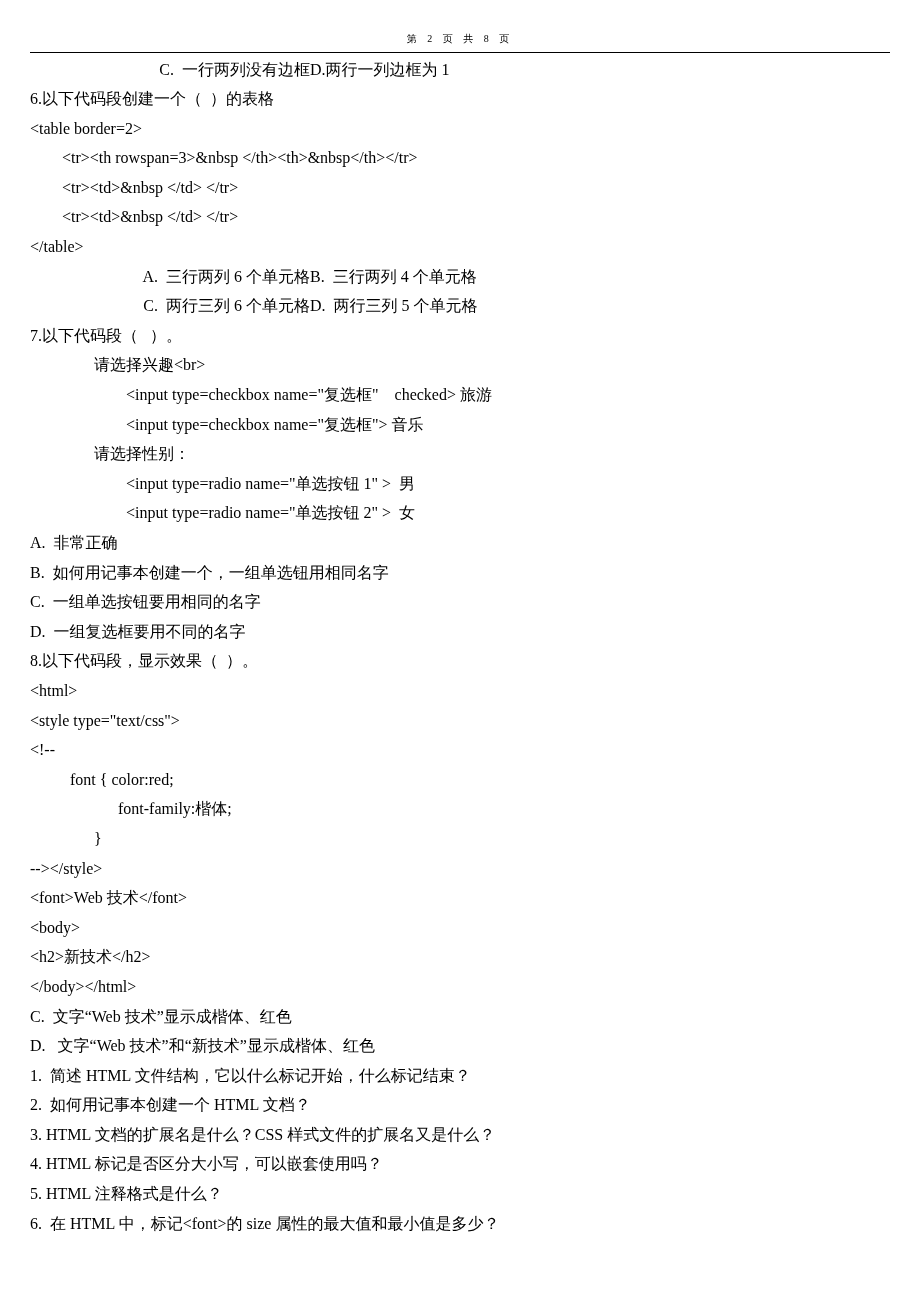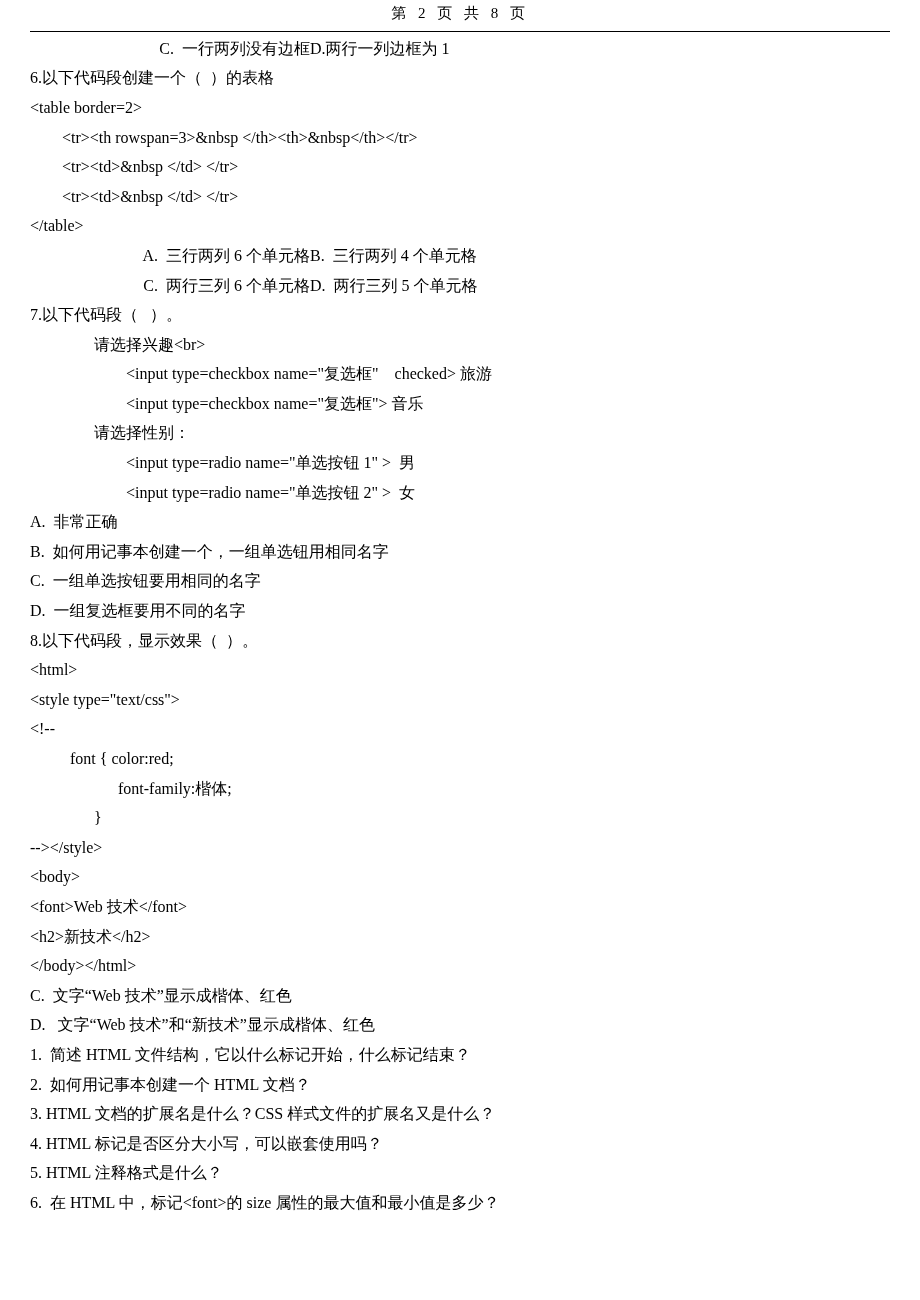"第 2 页 共 8" .page-header { font-size: 15px -> 10px; padding-top: none -> 30px }
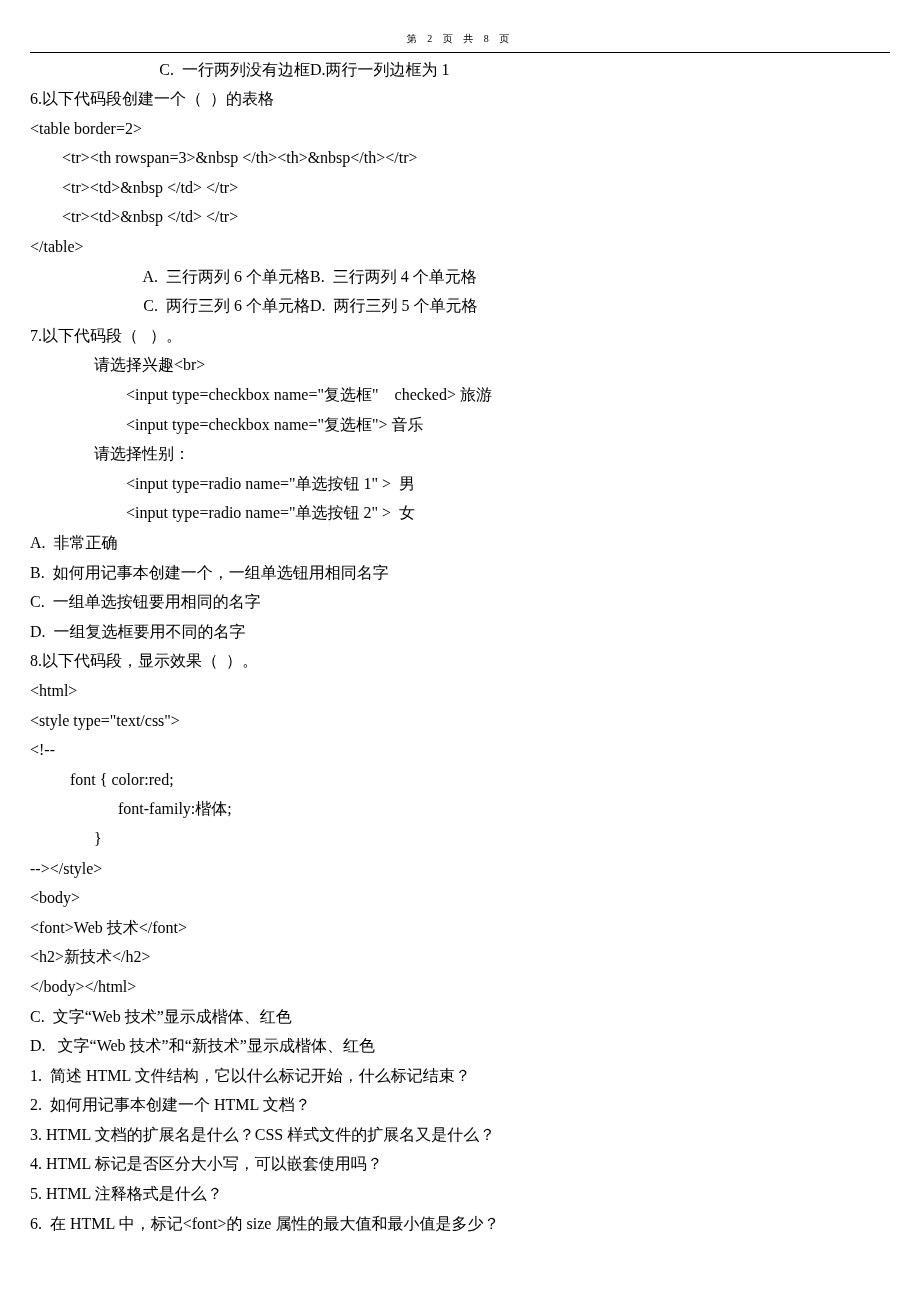"<body>" div.line { order: before "<font>Web 技术</font>" -> after "<font>Web 技术</font>" }
